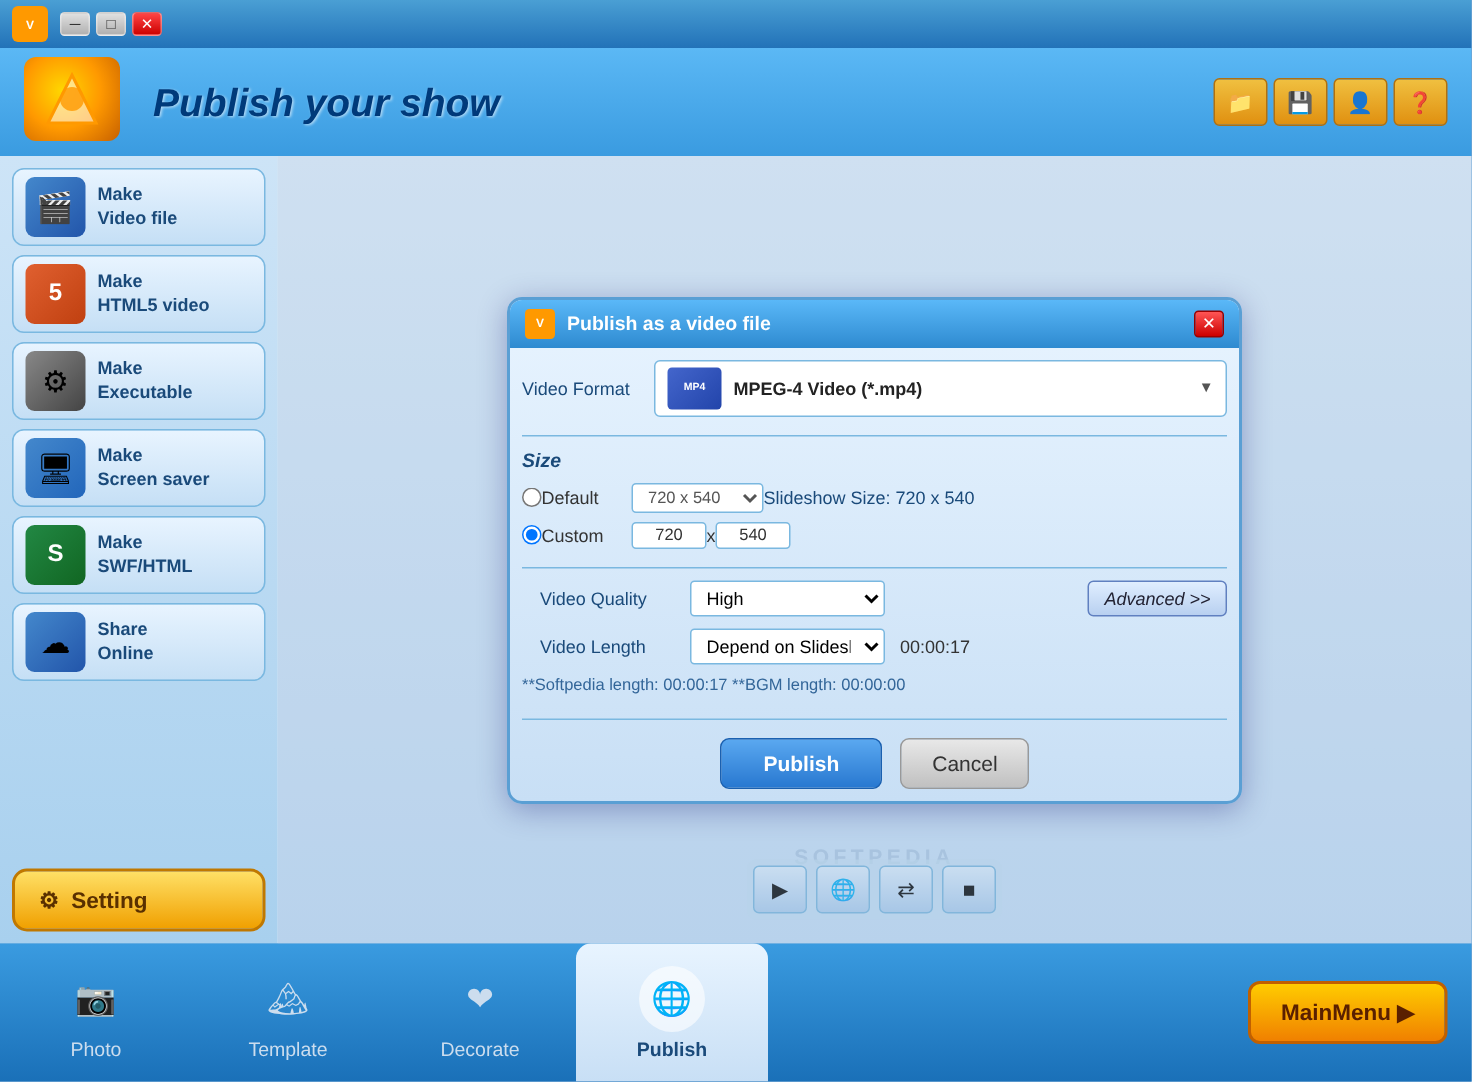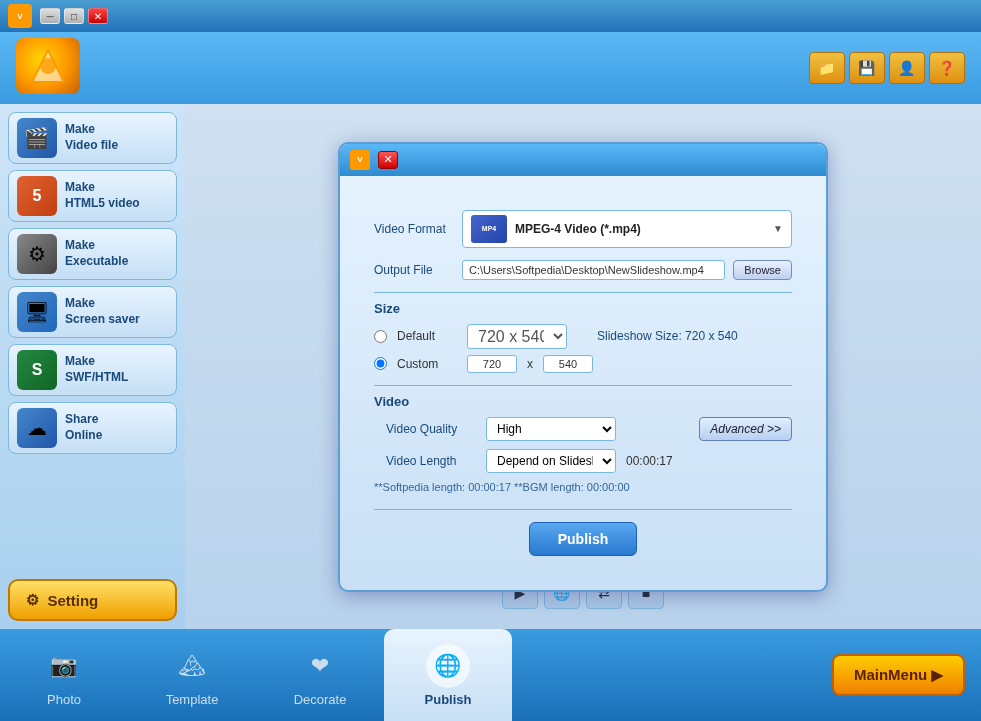"Publish your show" span.header-title { html: none -> <span>Publish your show</span> }
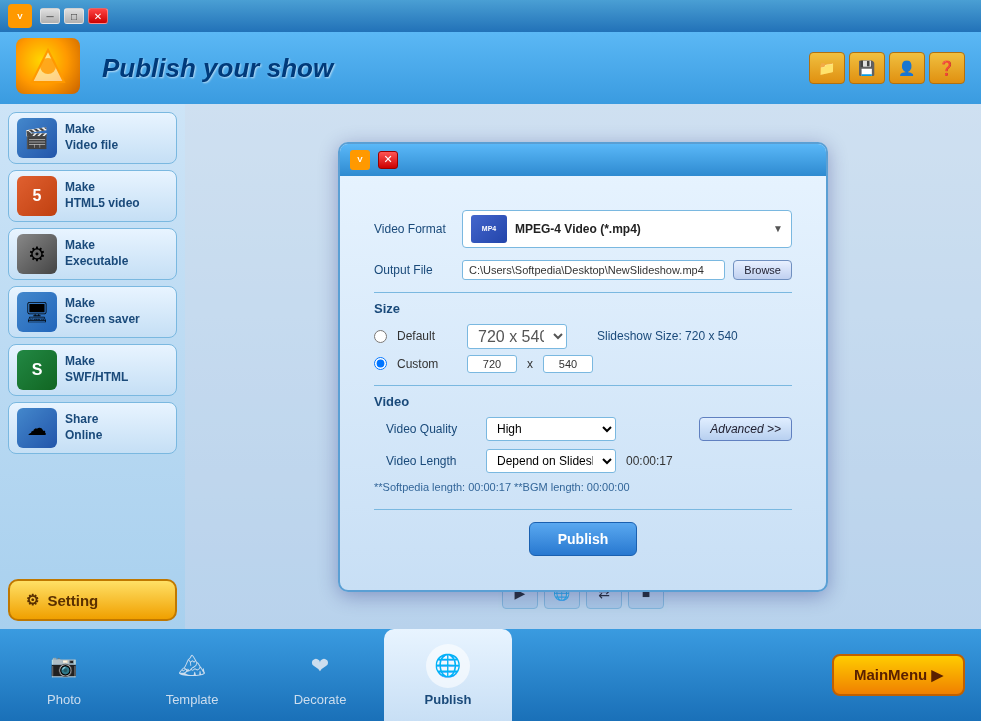"Publish as a video file" span.dialog-title-text { html: none -> <span>Publish as a video file</span> }
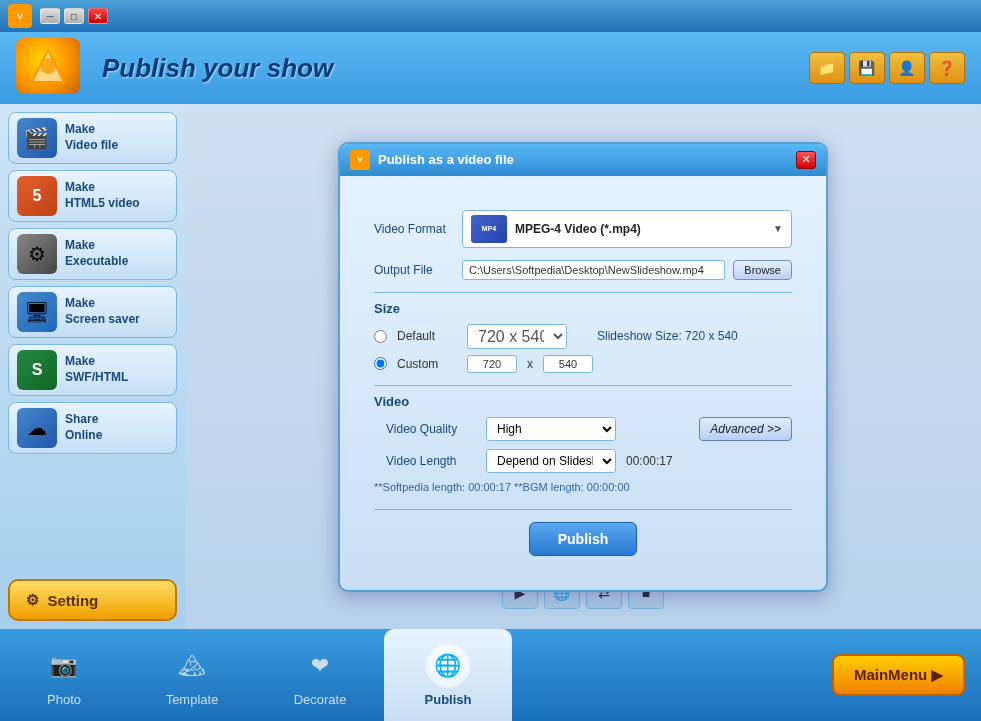"Video Format" .dialog-body { padding: 34px -> 8px }
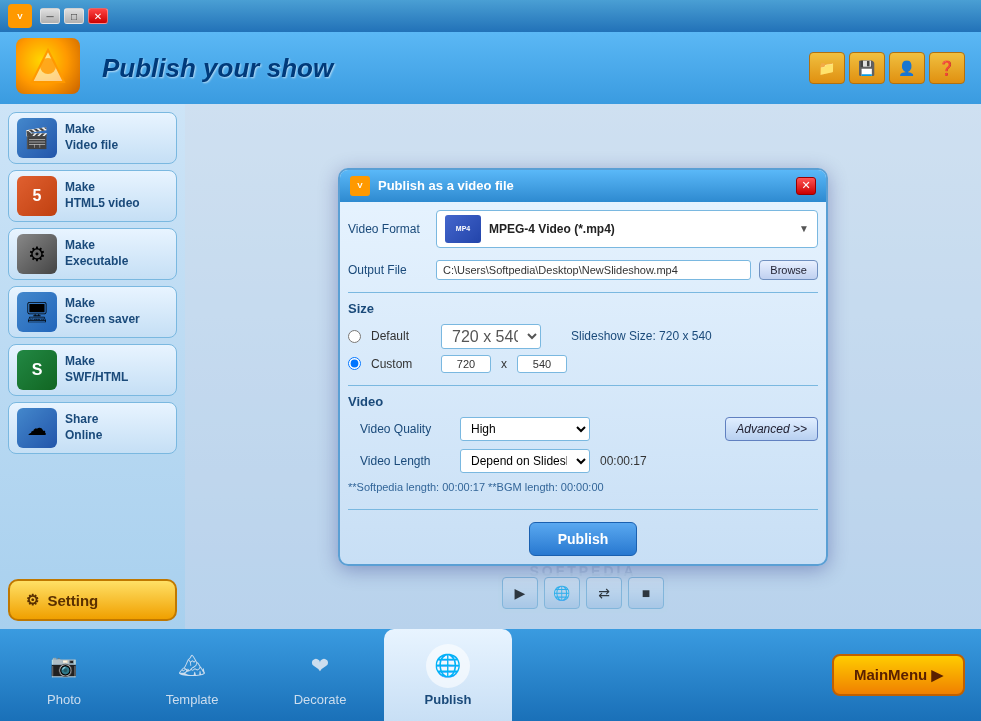"Output File" div.form-row { html: <div> <span>Output File</span> <input> <button>Browse</button> </div> -> none }
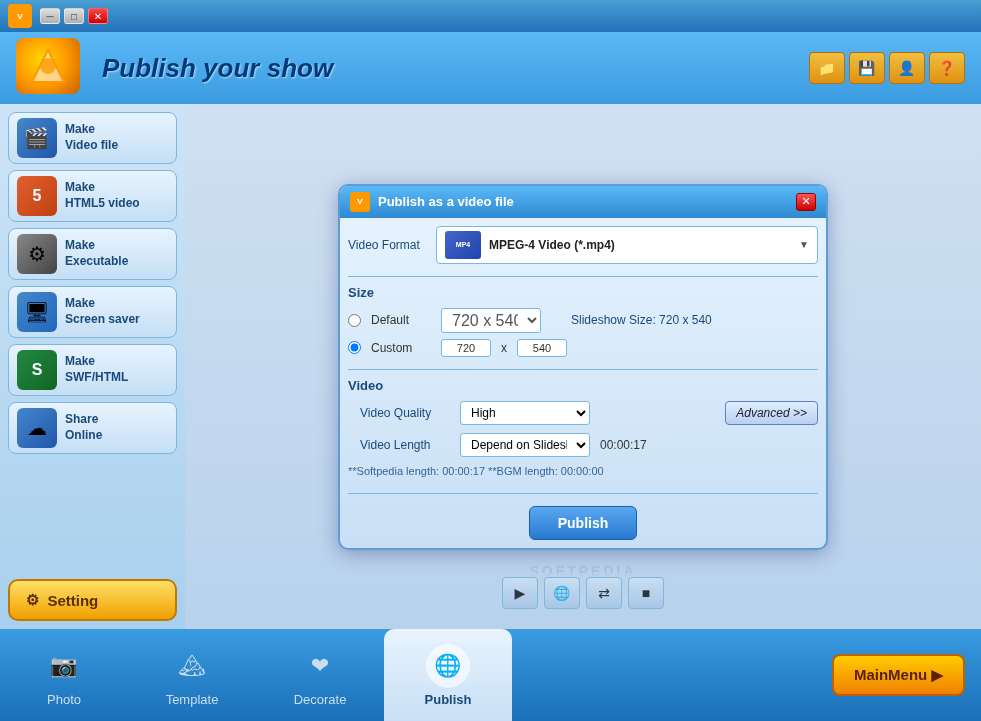"Size" .section-header { font-style: none -> italic }
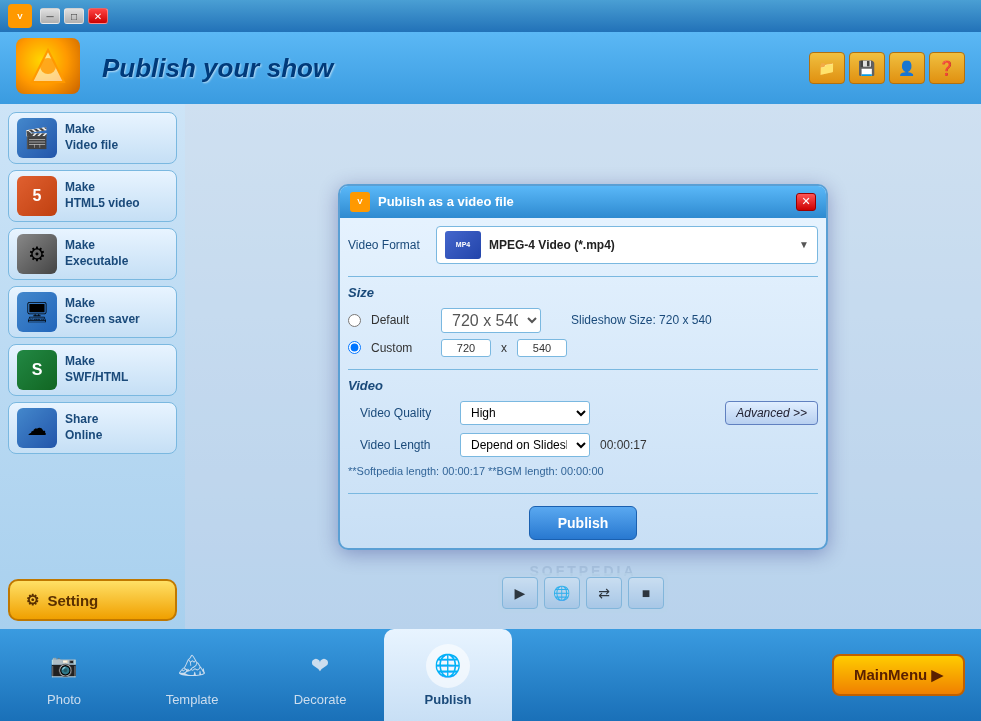"Default" .size-row { gap: 10px -> none }
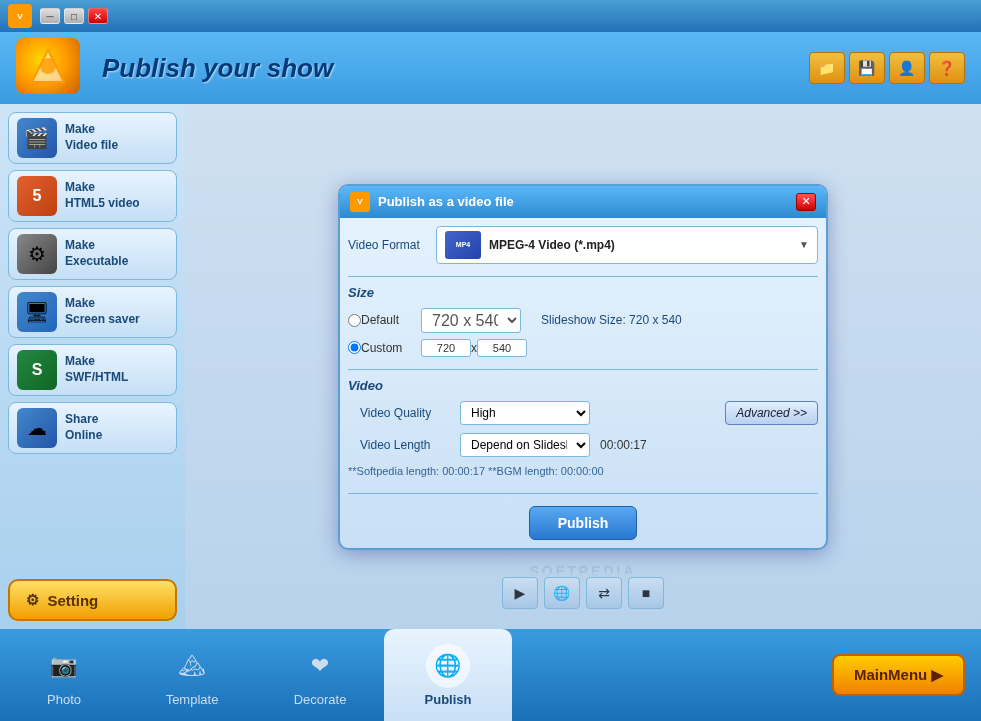"720 x 540" .size-dropdown { font-size: 16px -> 11px; width: 100px -> 88px }
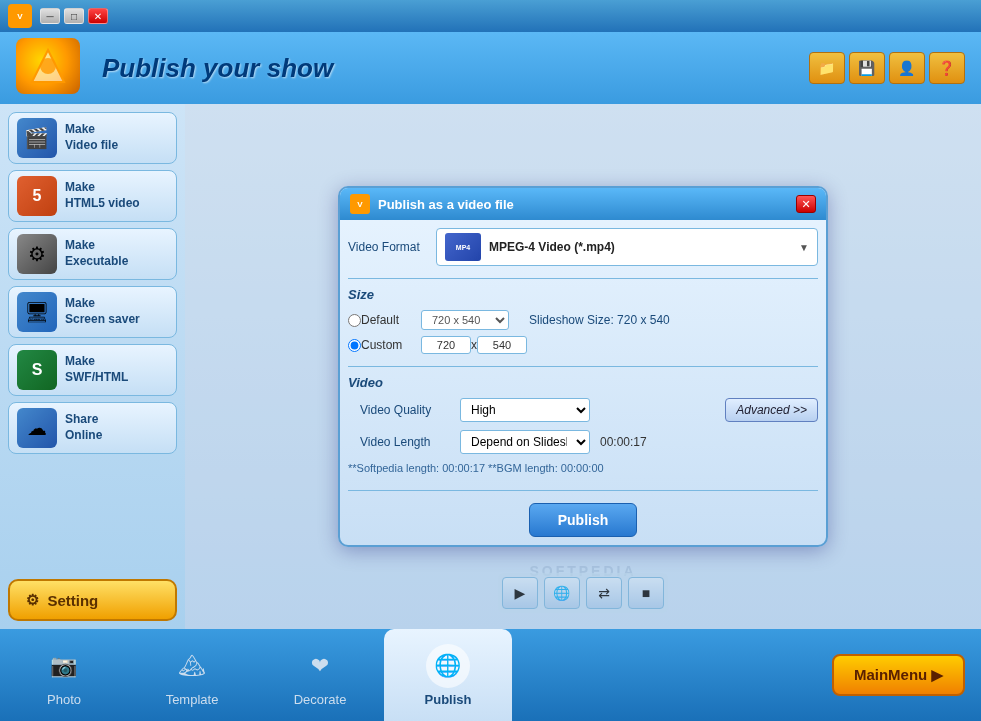"Slideshow Size: 720 x 540" .slideshow-size { margin-left: 20px -> 0 }
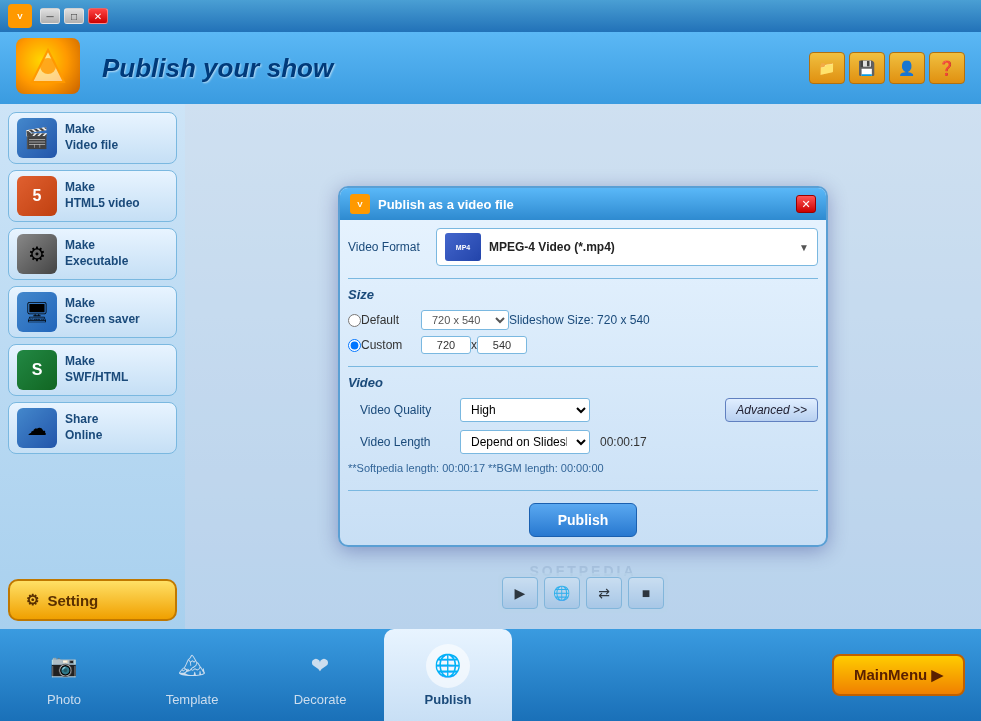"Video" div.section-header { html: <div>Video</div> -> none }
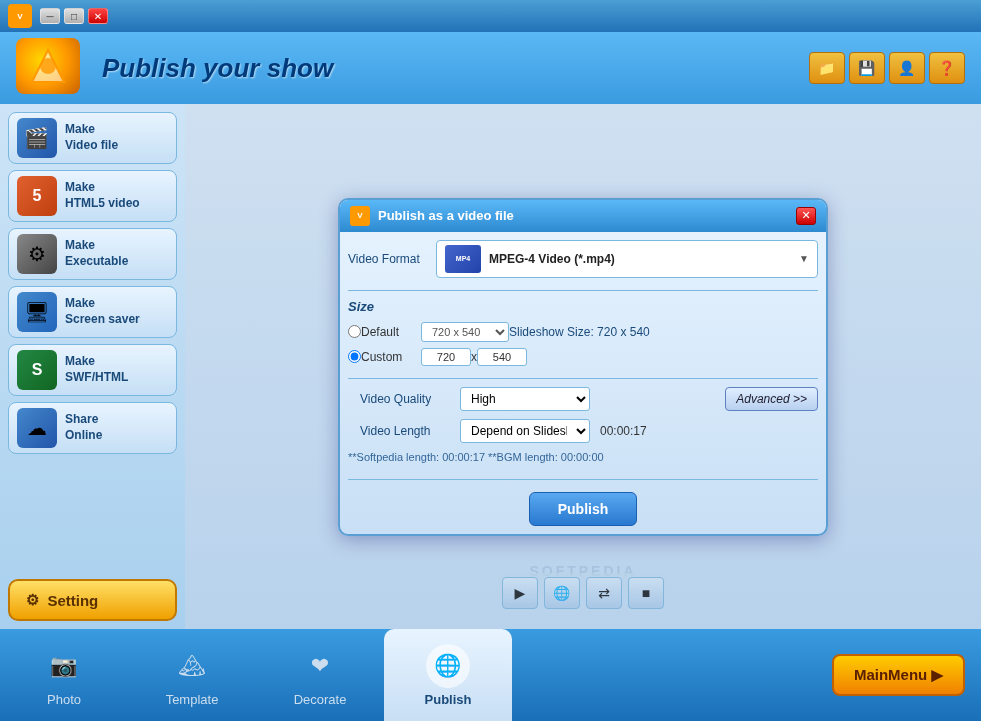"Cancel" button.cancel-btn { html: none -> <button>Cancel</button> }
